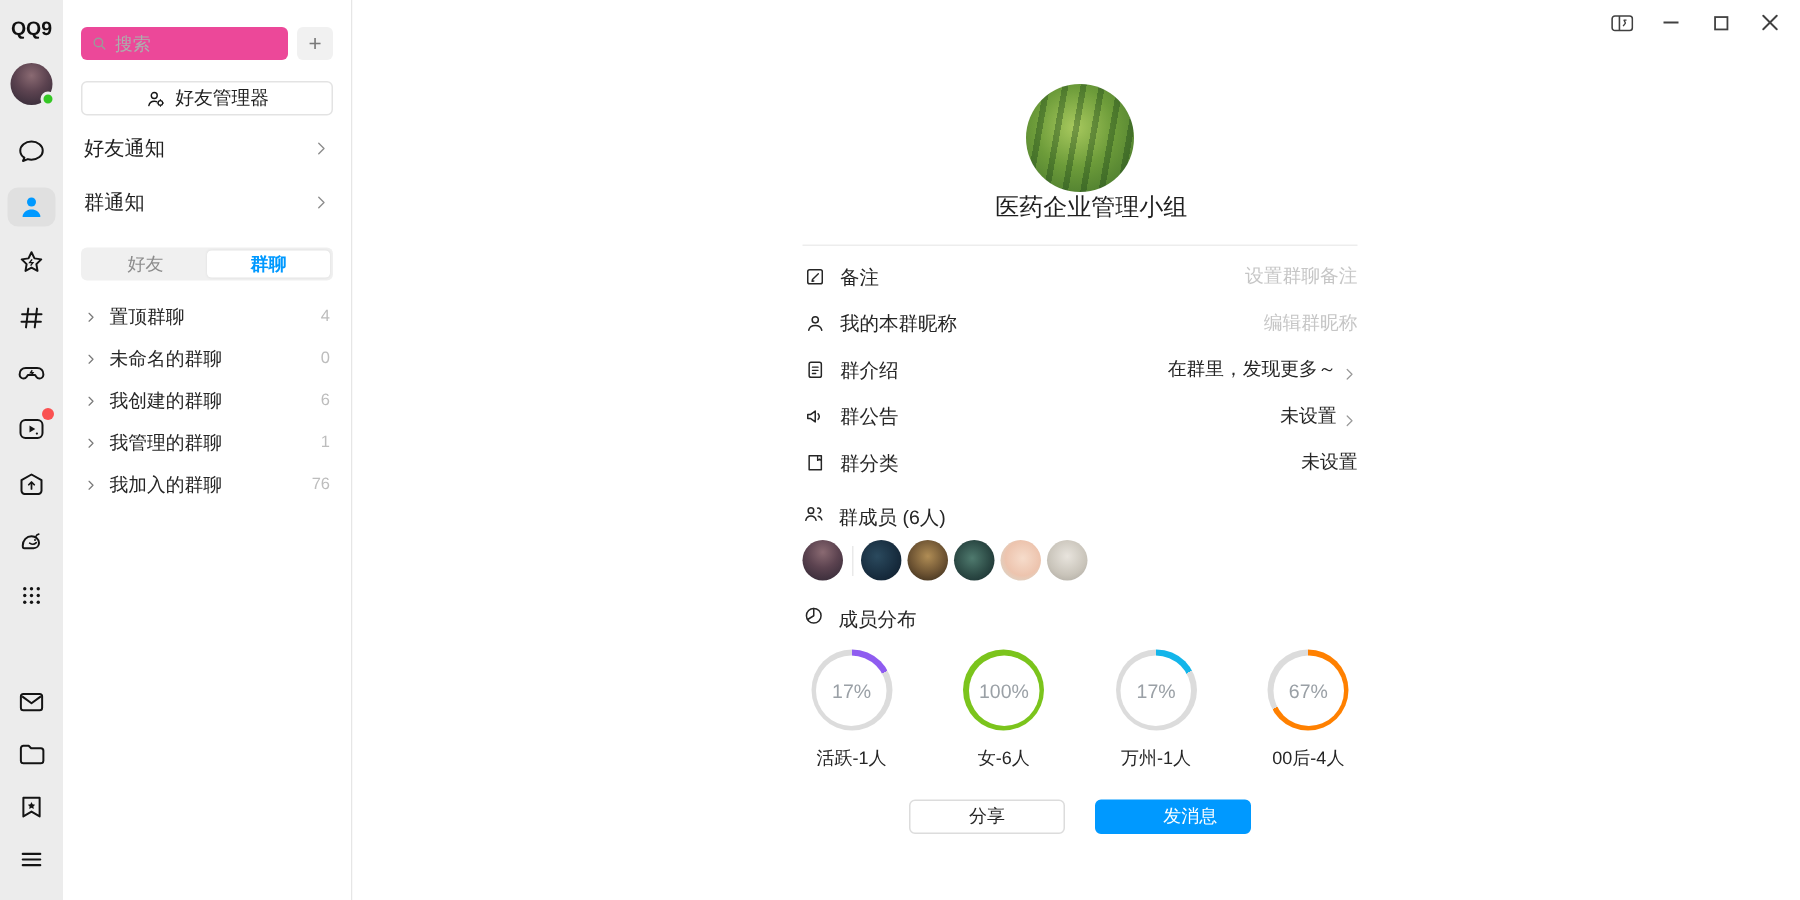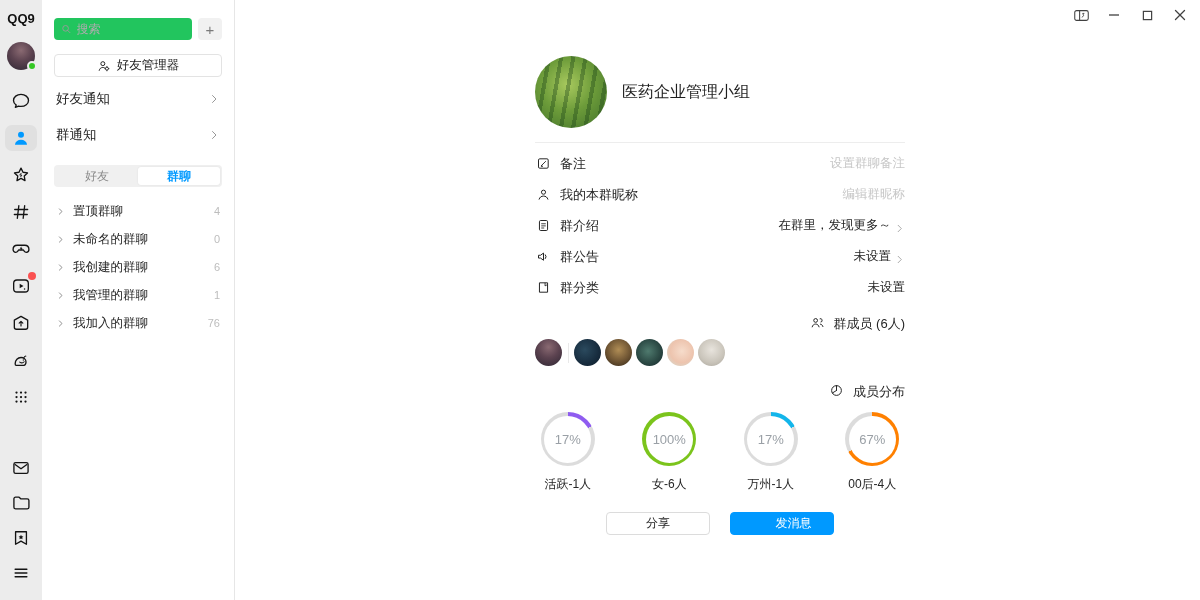"搜索" .search-box { background: #22c55e -> #ec4899 }
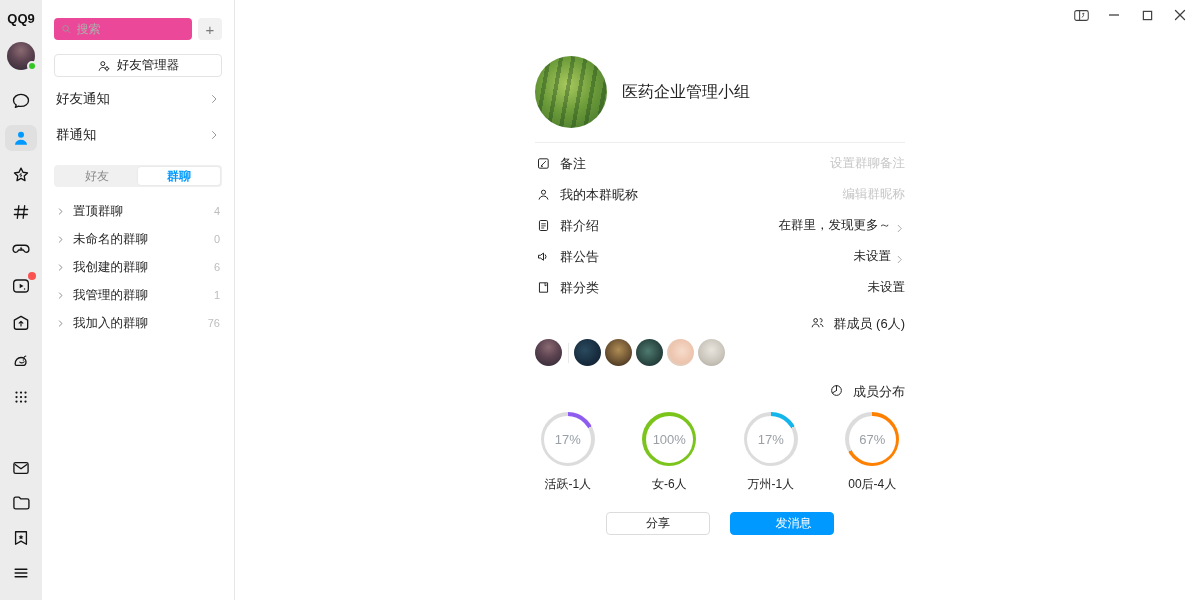"医药企业管理小组" .p-head { flex-direction: none -> column }
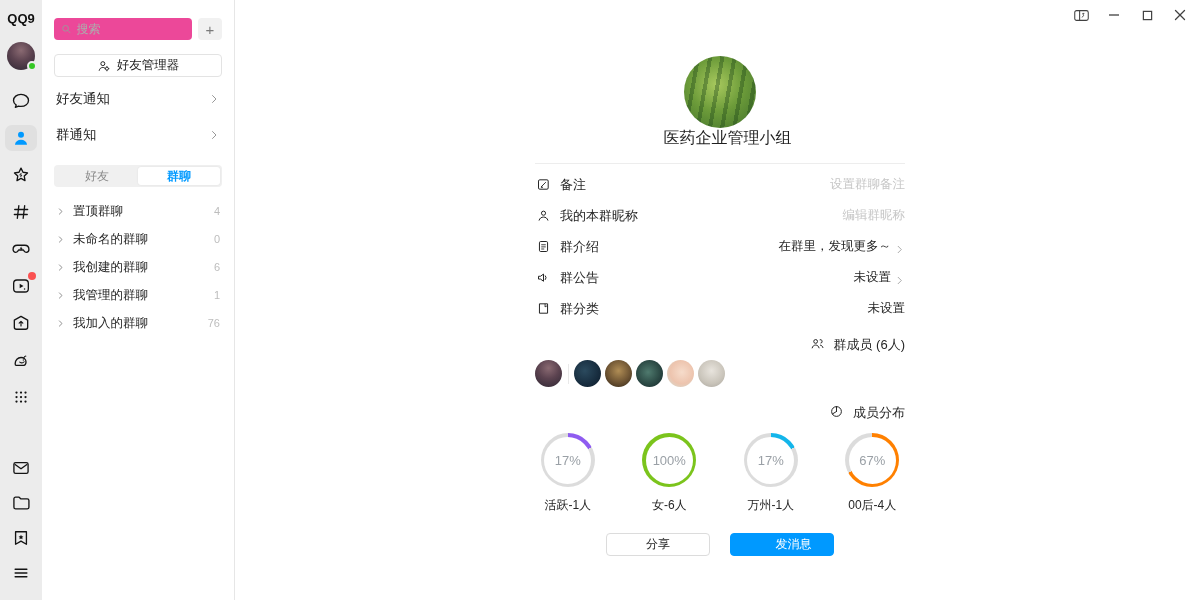"群成员 (6人)" .sec-head { justify-content: flex-end -> none }
